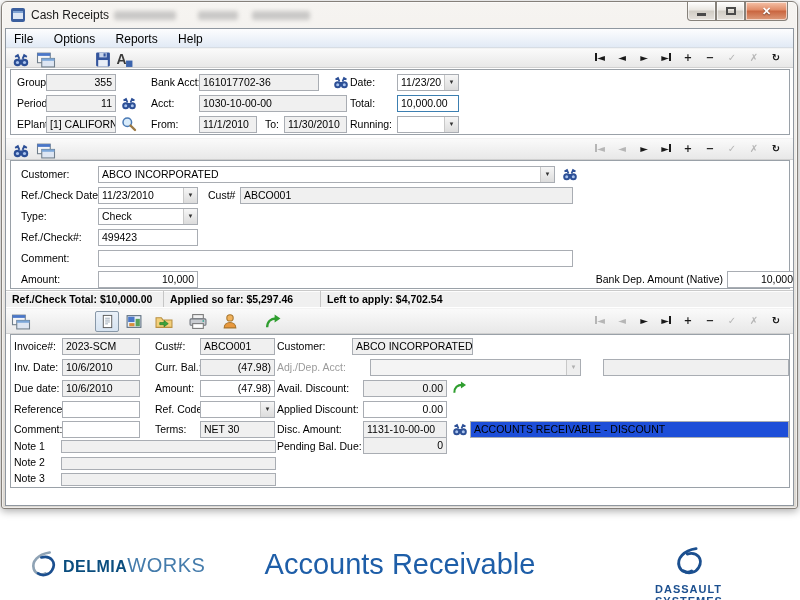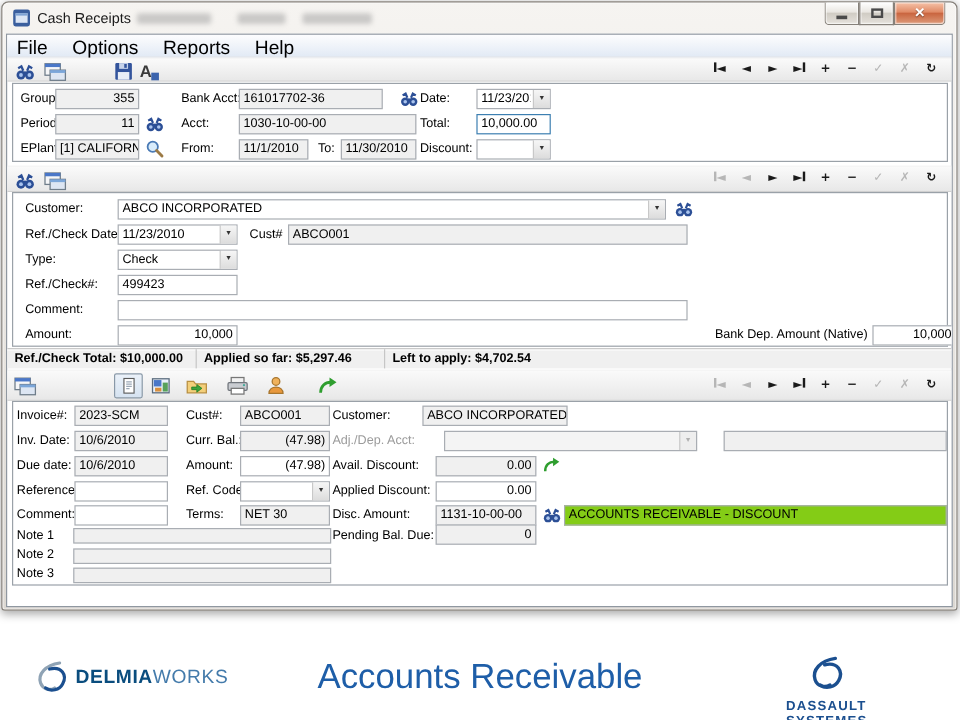"File" .menubar span { font-size: 16px -> 12px }
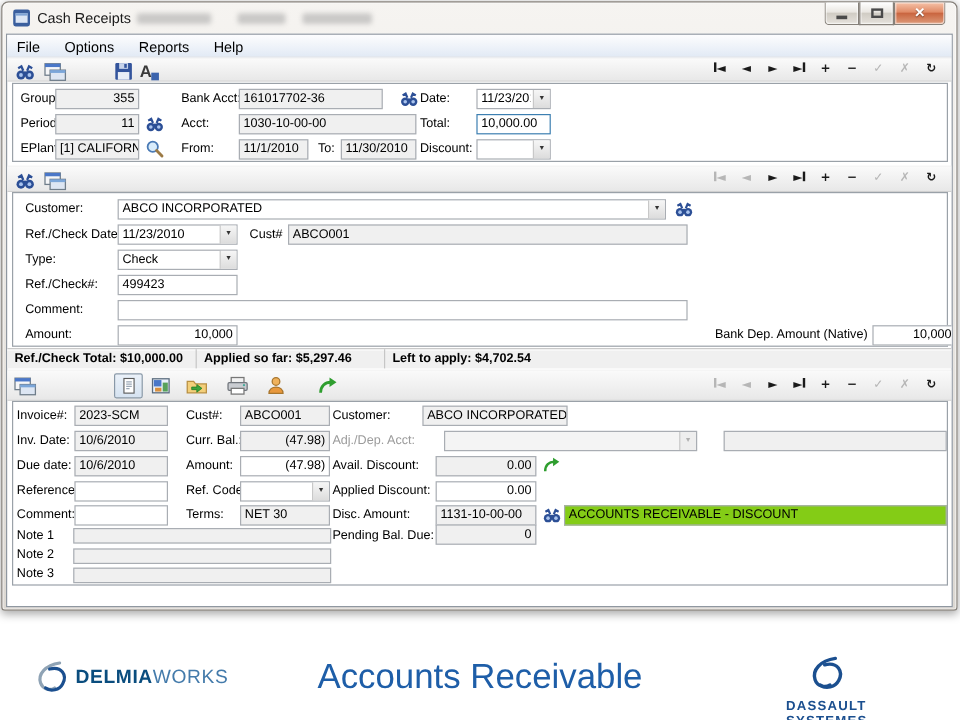"Discount:" span.lbl { text: Discount -> Running }
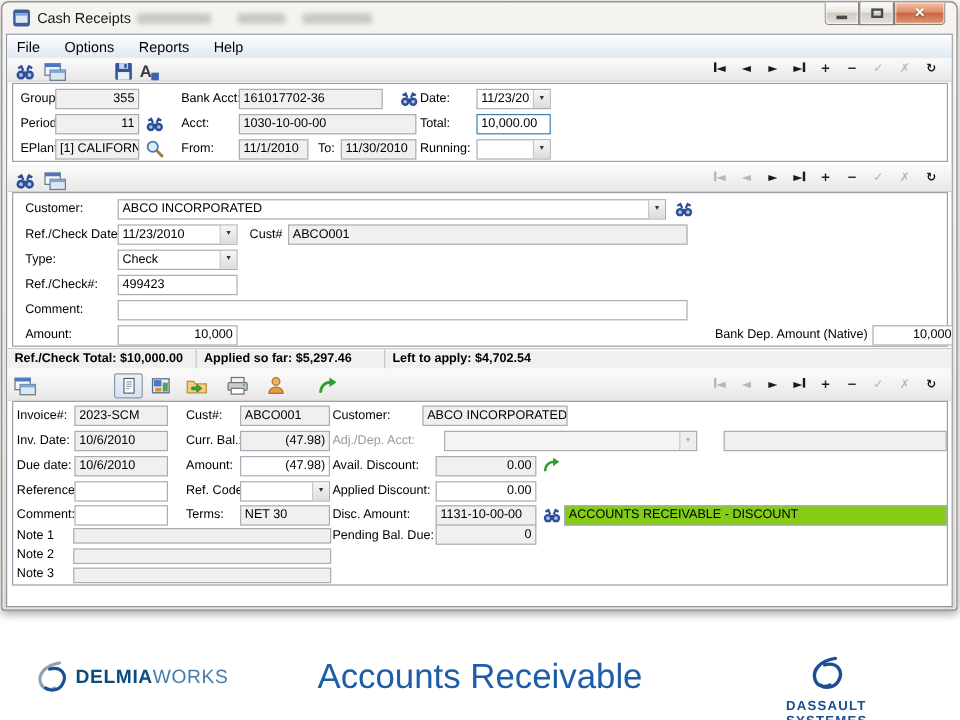"ACCOUNTS RECEIVABLE - DISCOUNT" .fld.lightro { background: #84cc16 -> #1d4ed8 }
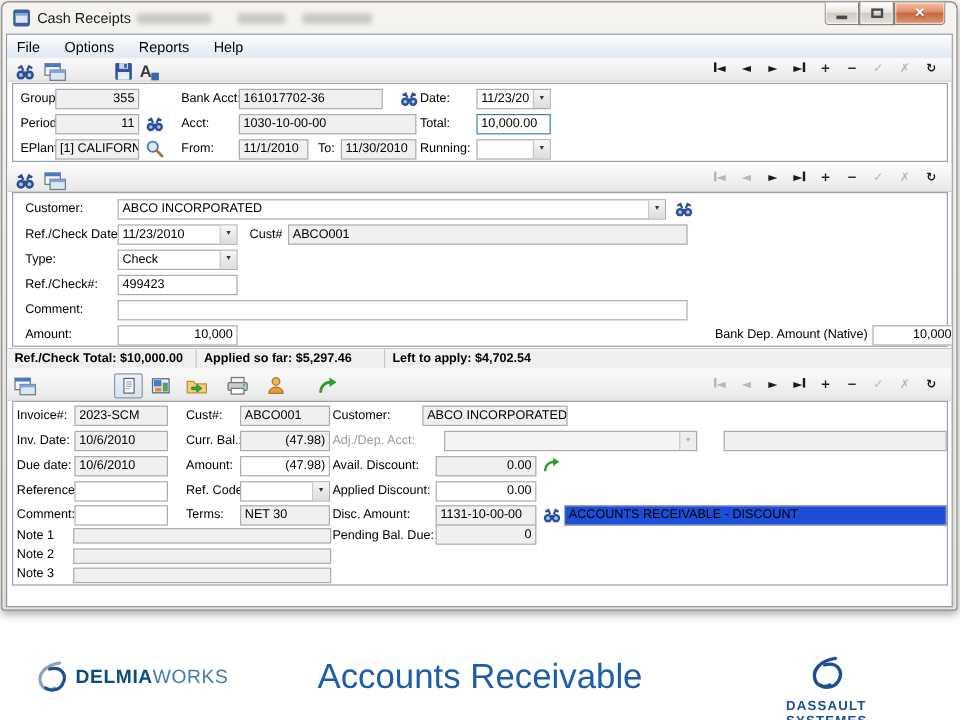"WORKS" .logo-delmia .d2 { font-size: 16px -> 20px }
